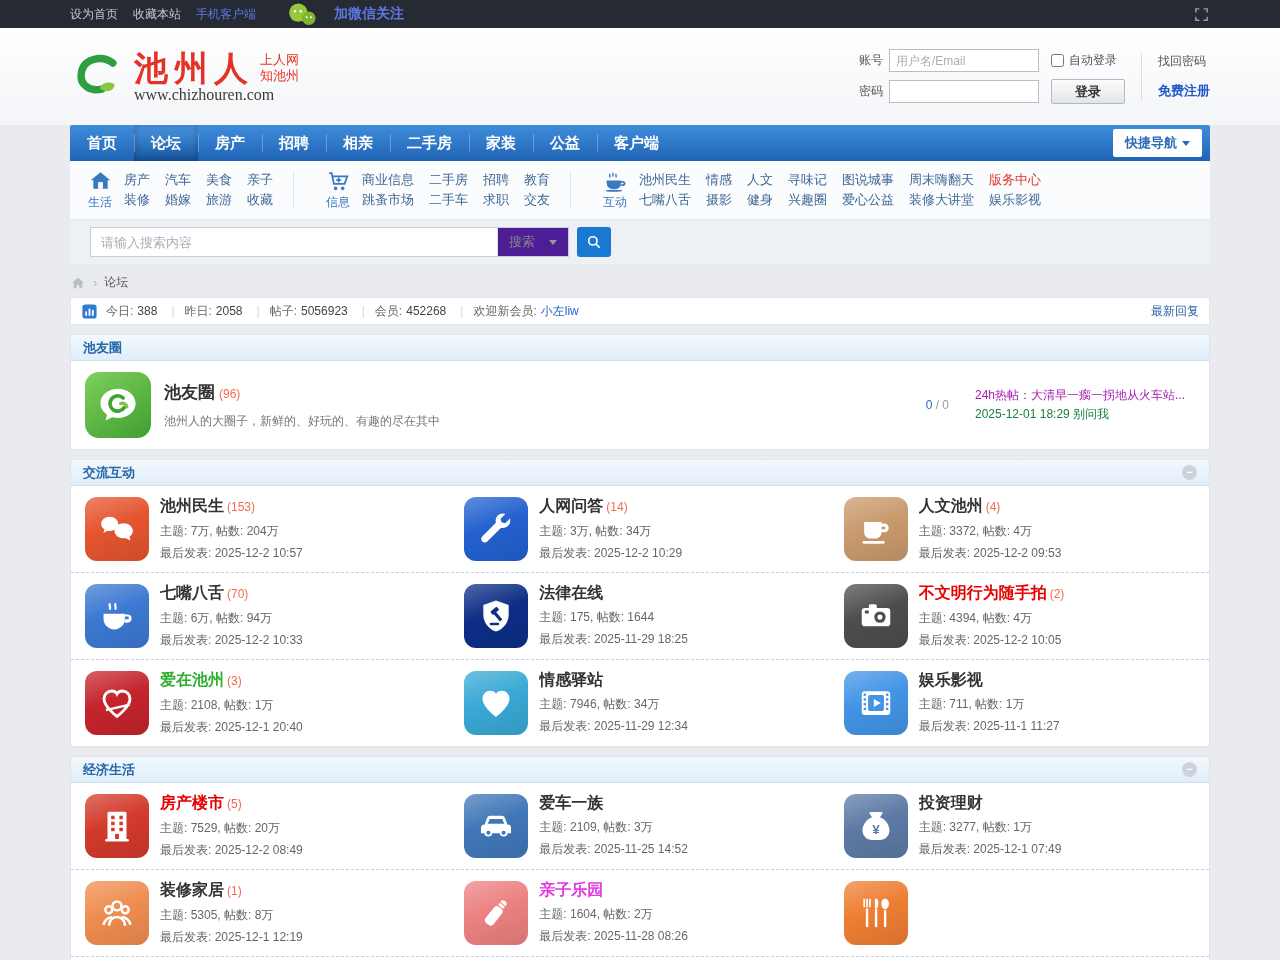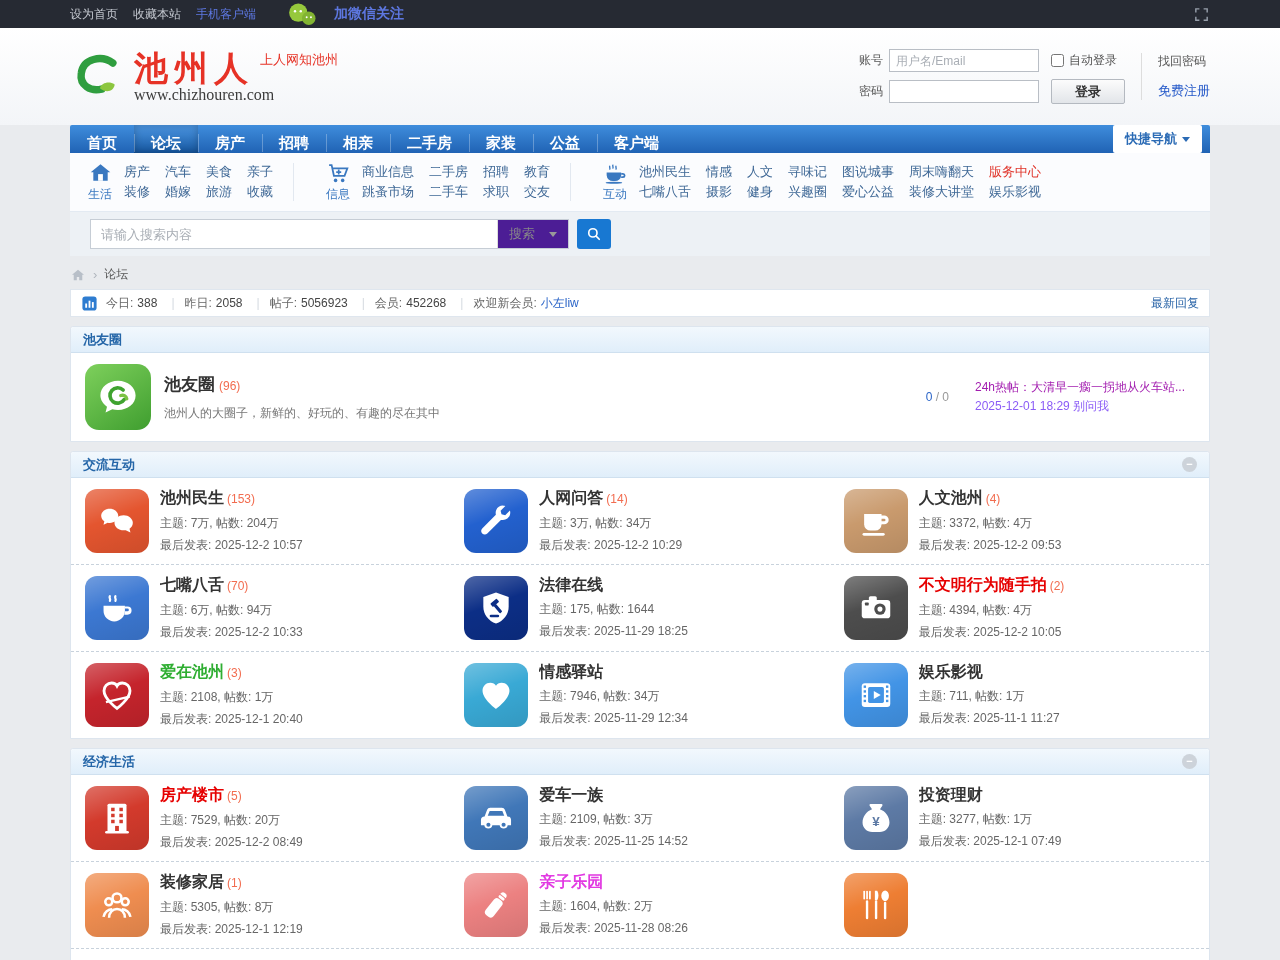"上人网" .taglines { flex-direction: row -> column }
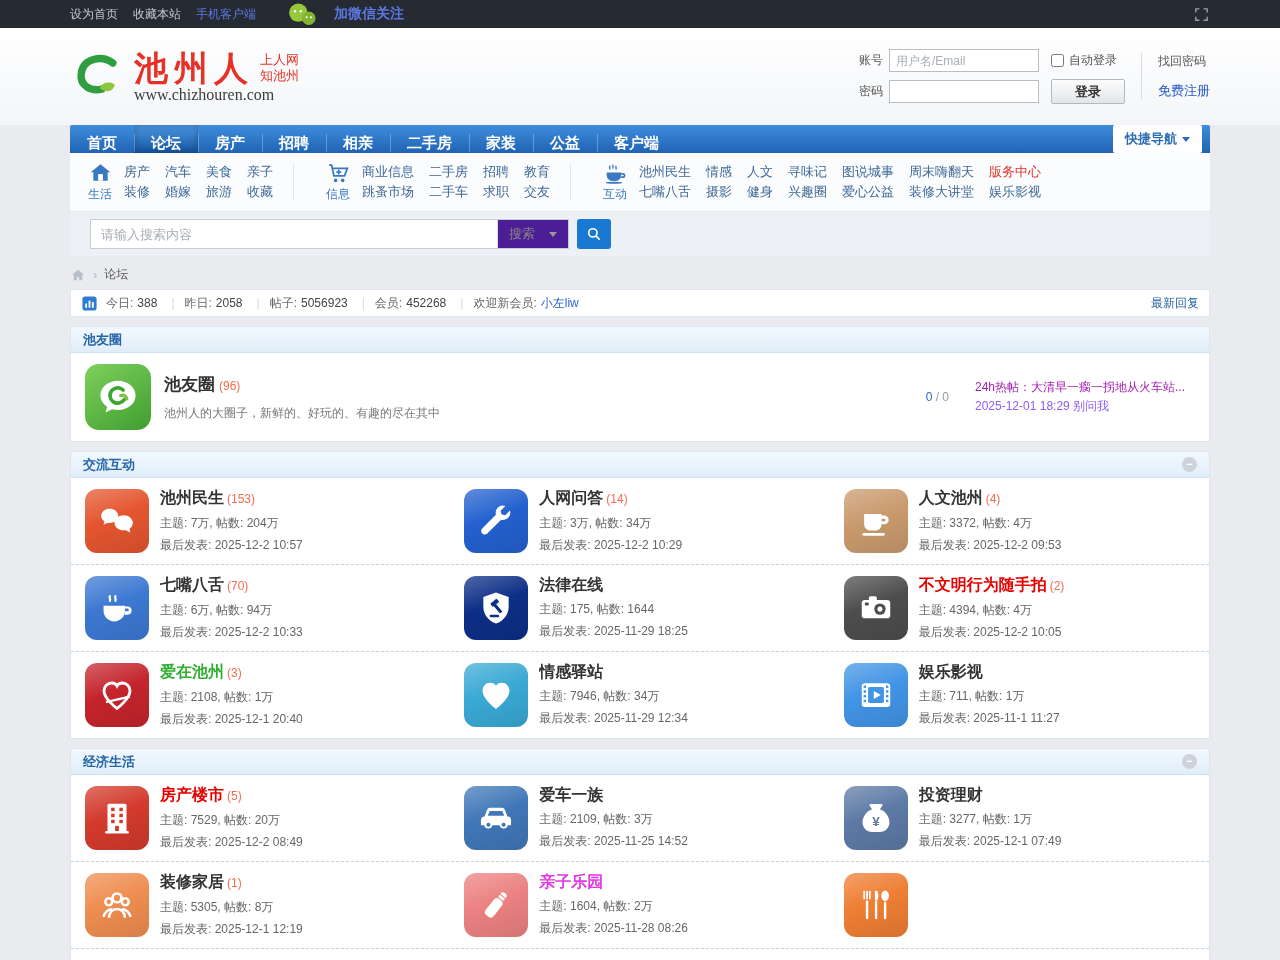"免费注册" .reg { font-weight: normal -> bold }
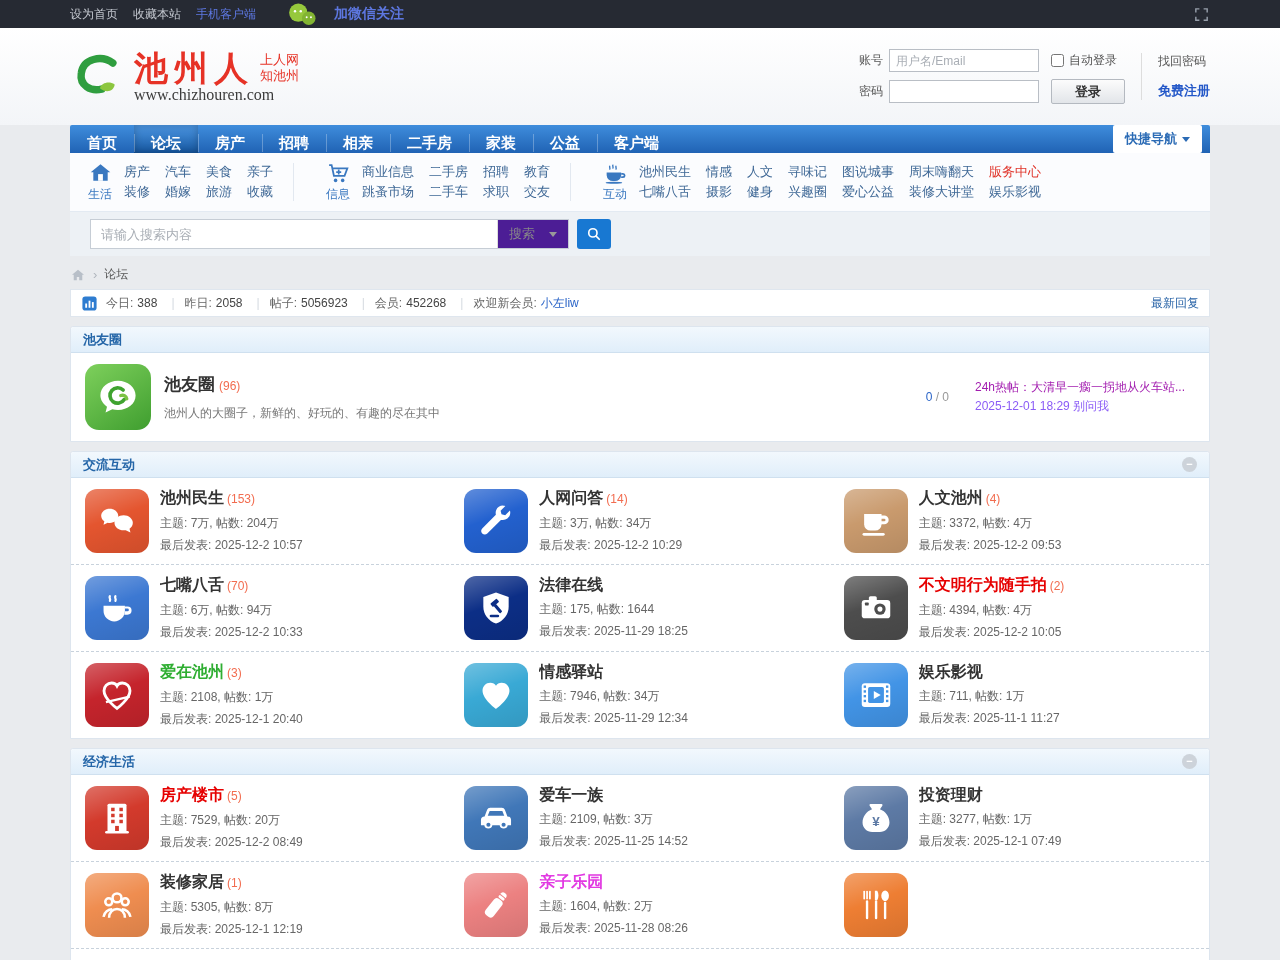"首页" .nav { height: 28px -> 36px }
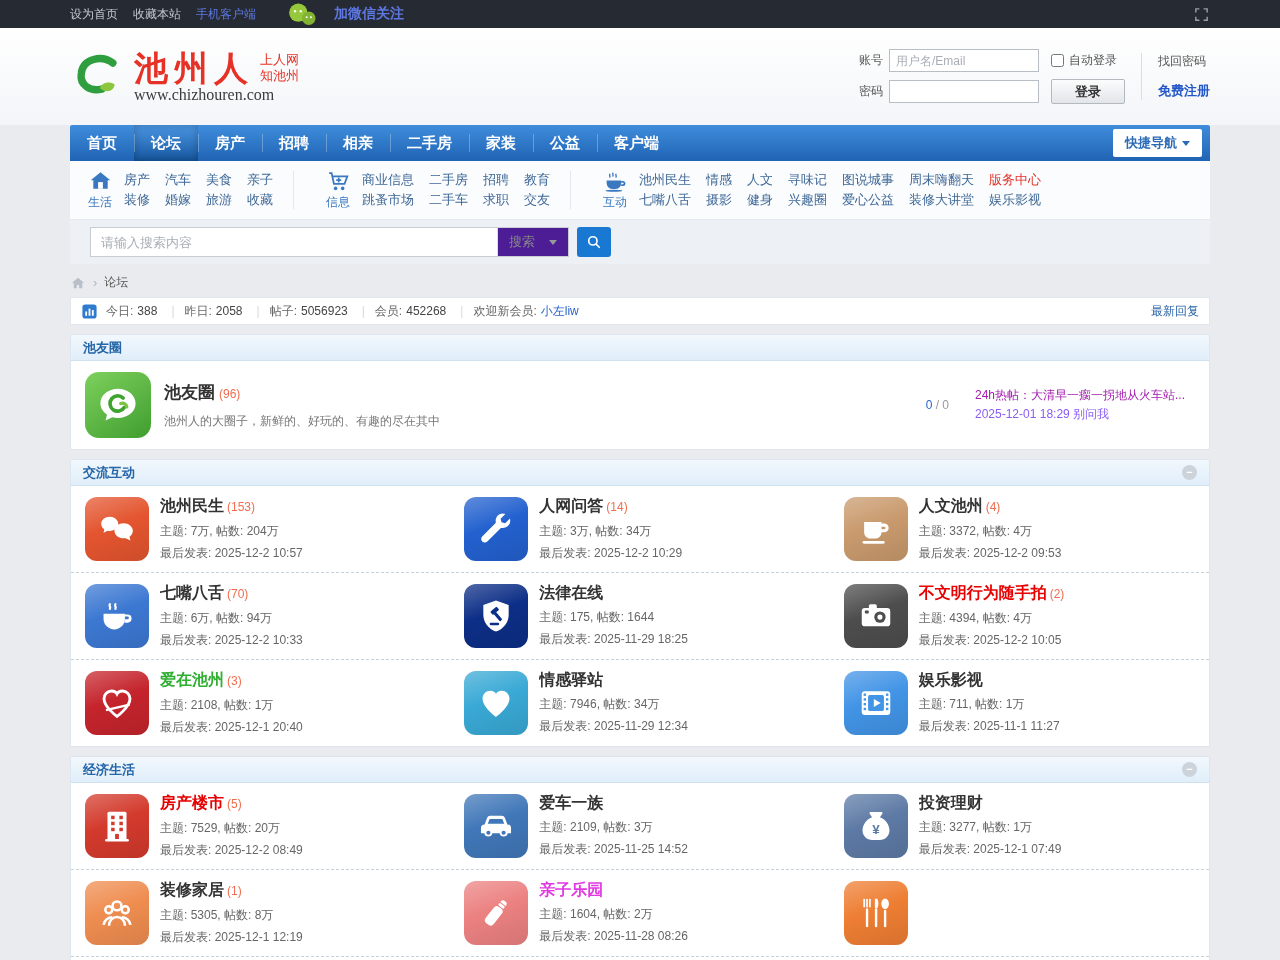"2025-12-01 18:29 别问我" .fmeta { color: #8b5cf6 -> #15803d }
